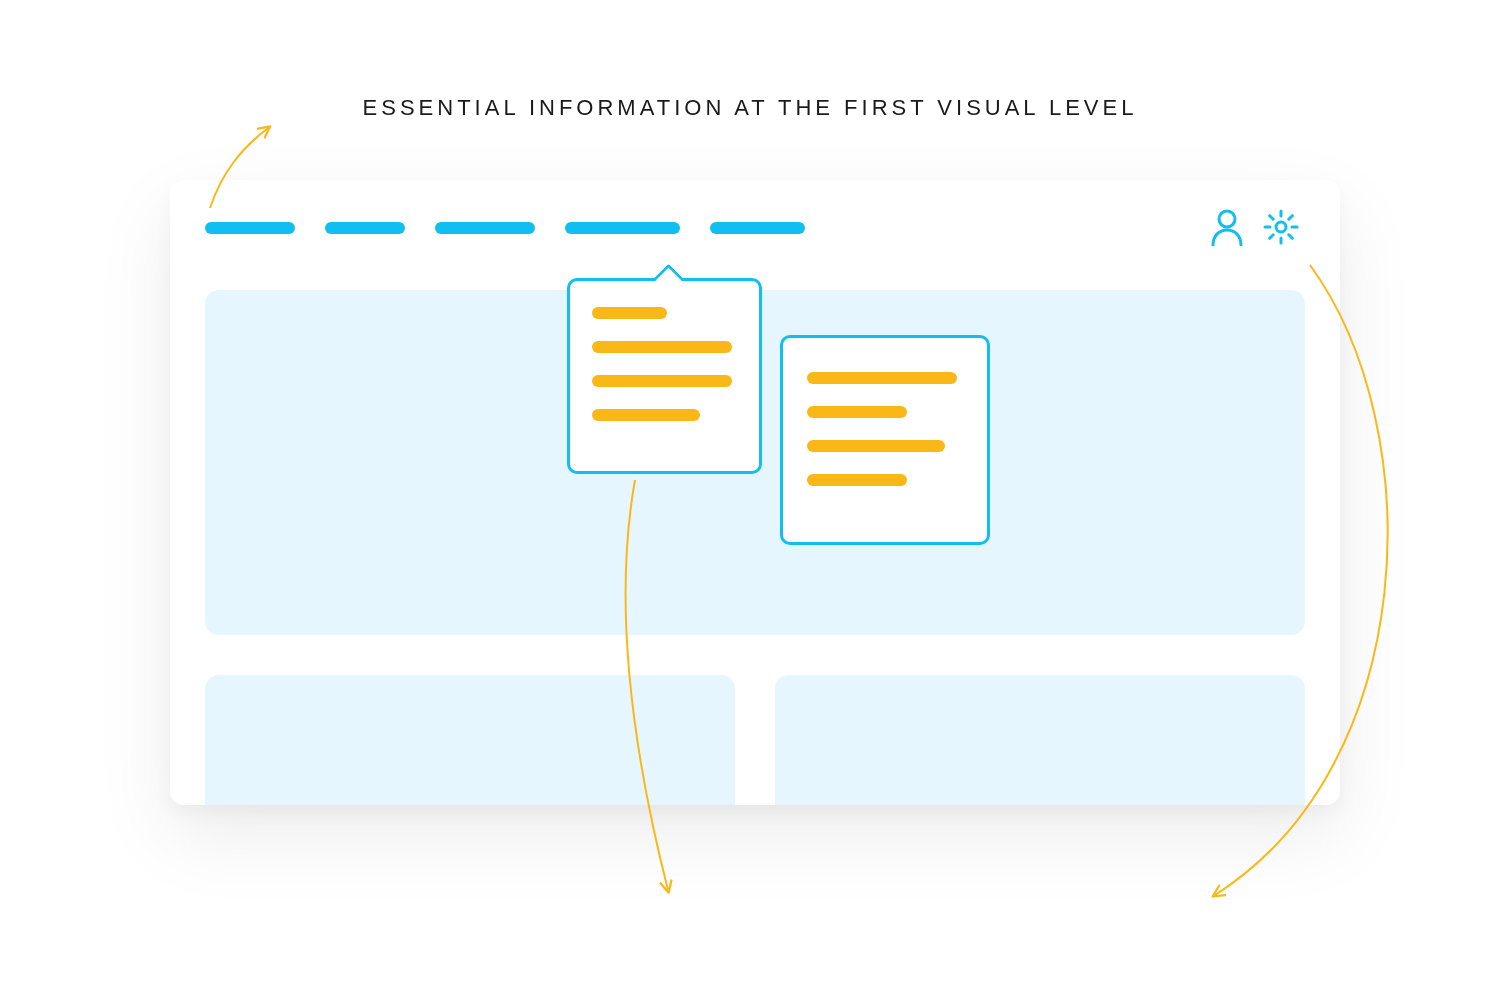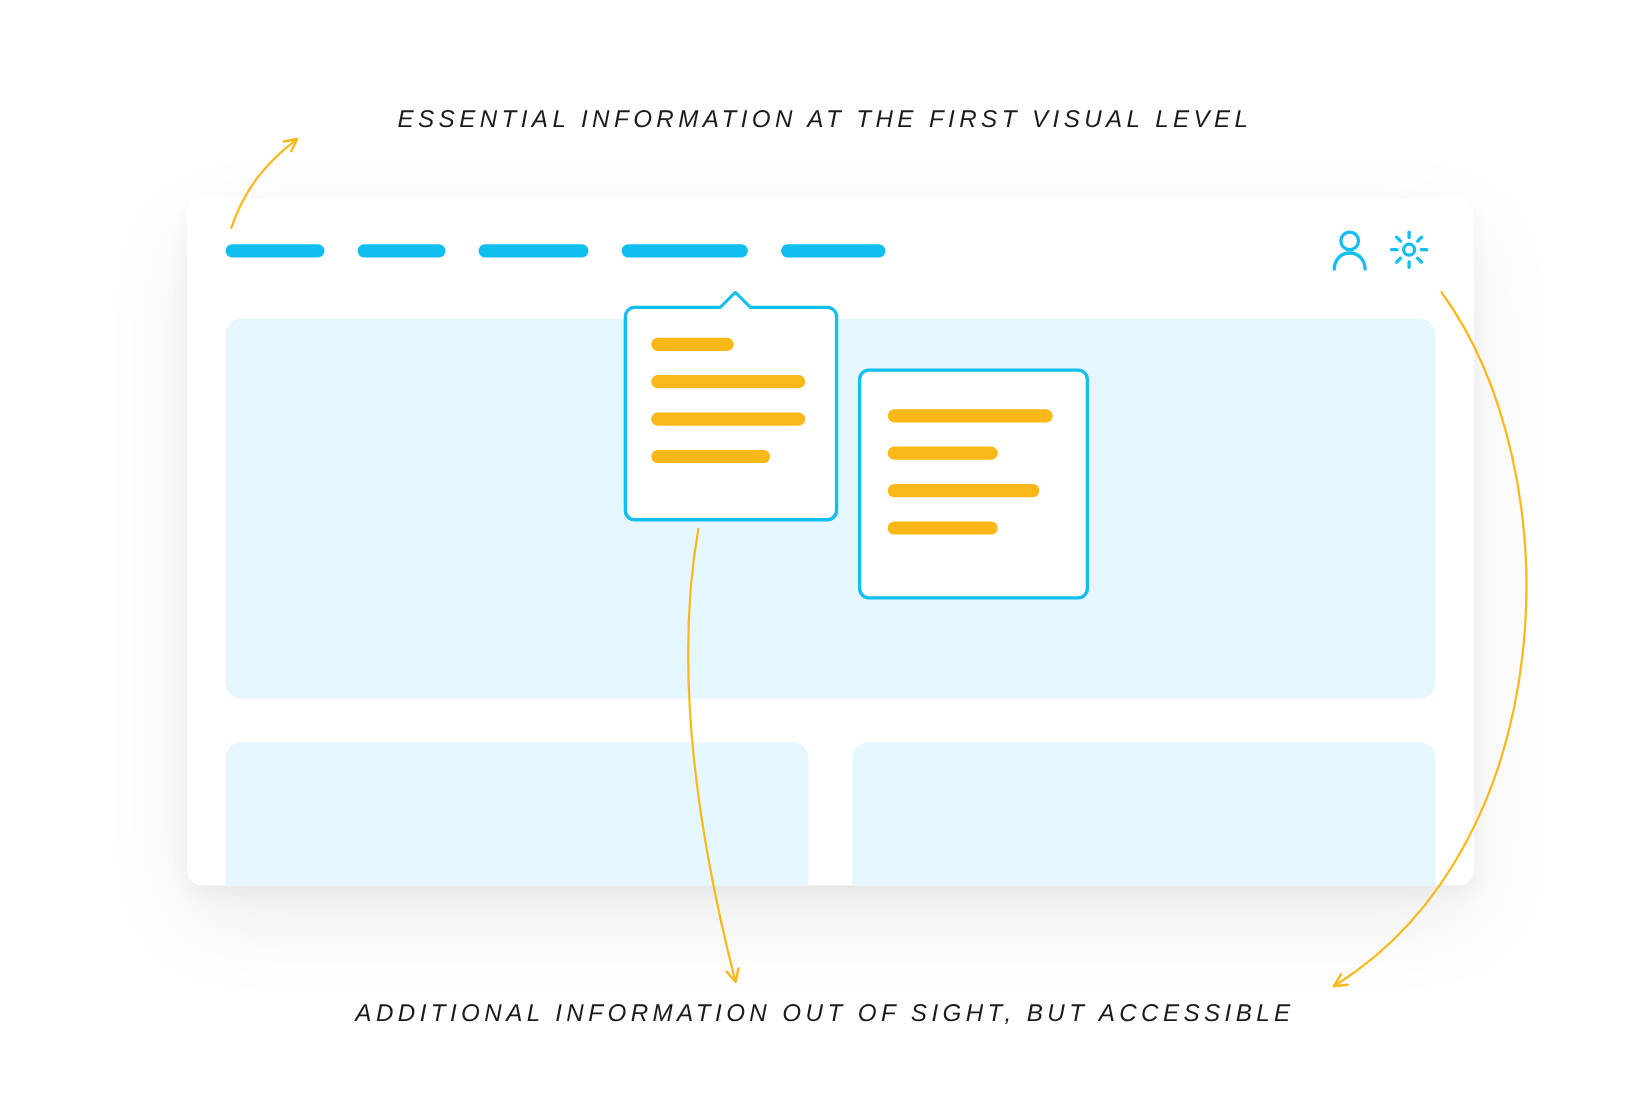"ESSENTIAL INFORMATION AT THE FIRST" .stage { font-style: italic -> none }
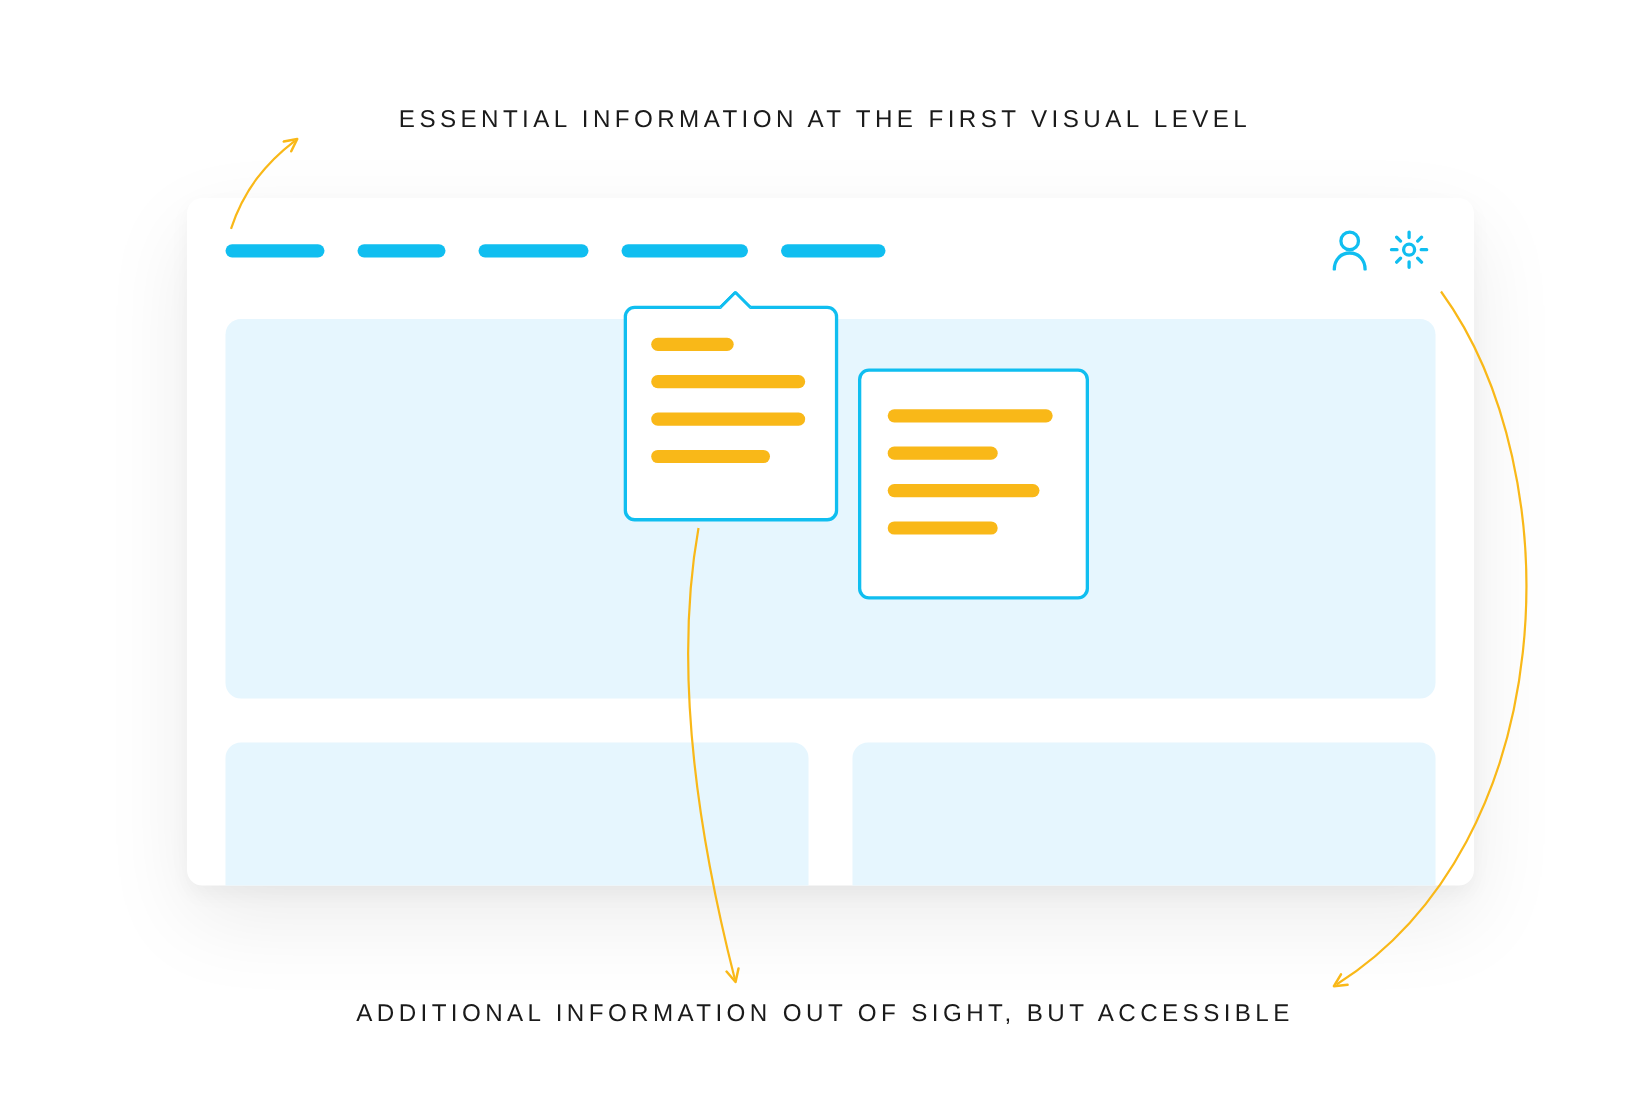"ADDITIONAL INFORMATION OUT OF SIGHT," div.caption { html: <div>ADDITIONAL INFORMATION OUT OF SIGHT, BUT ACCESSIBLE</div> -> none }
